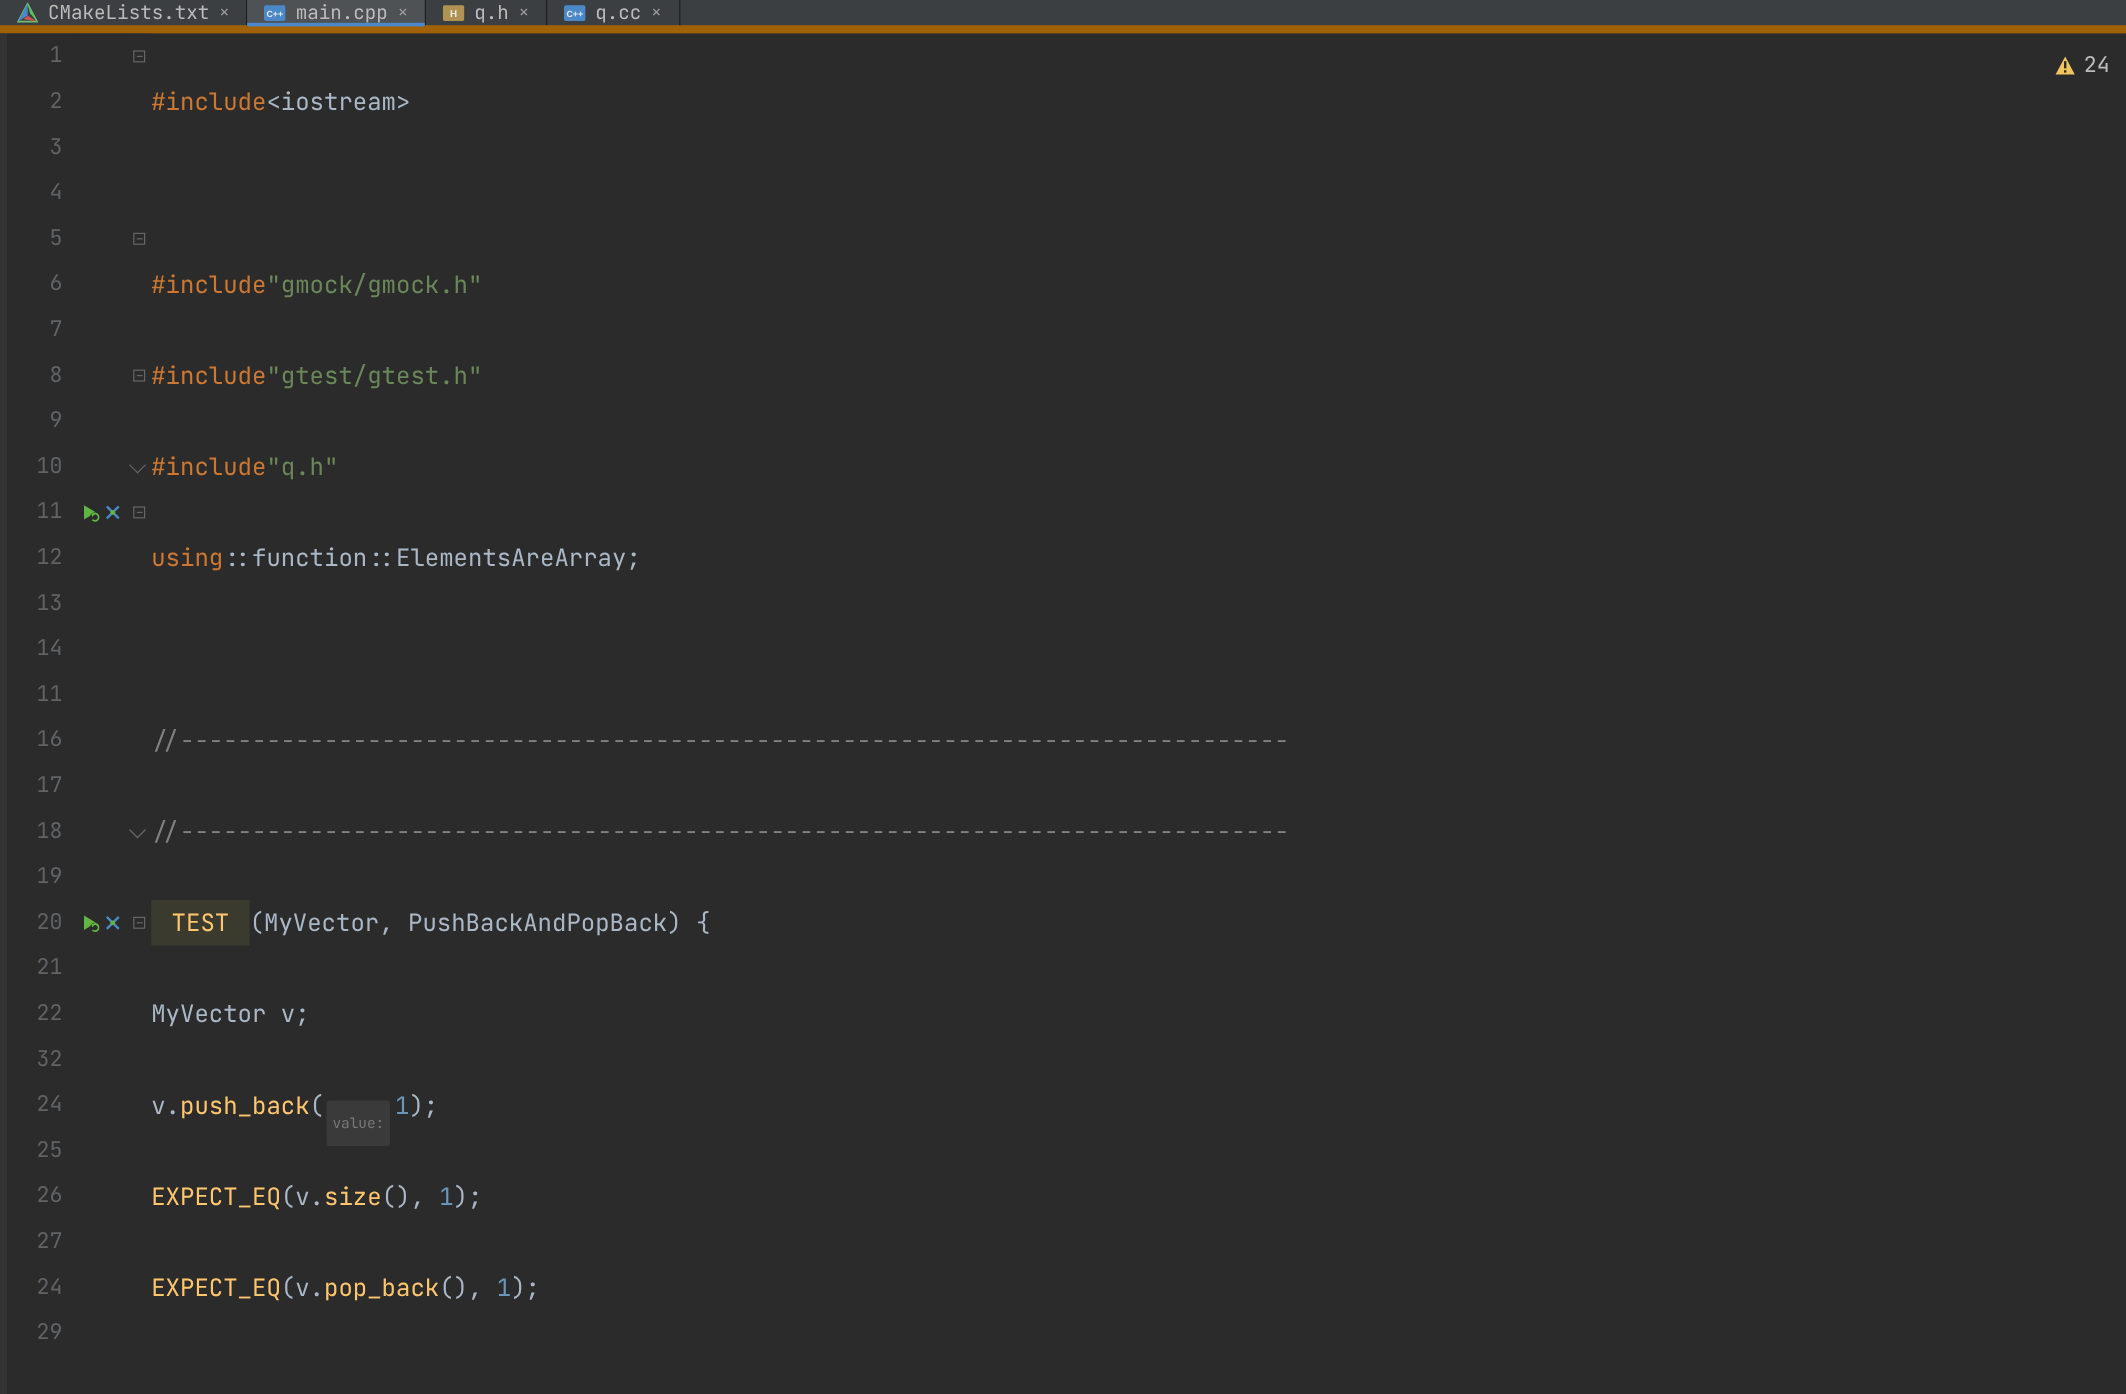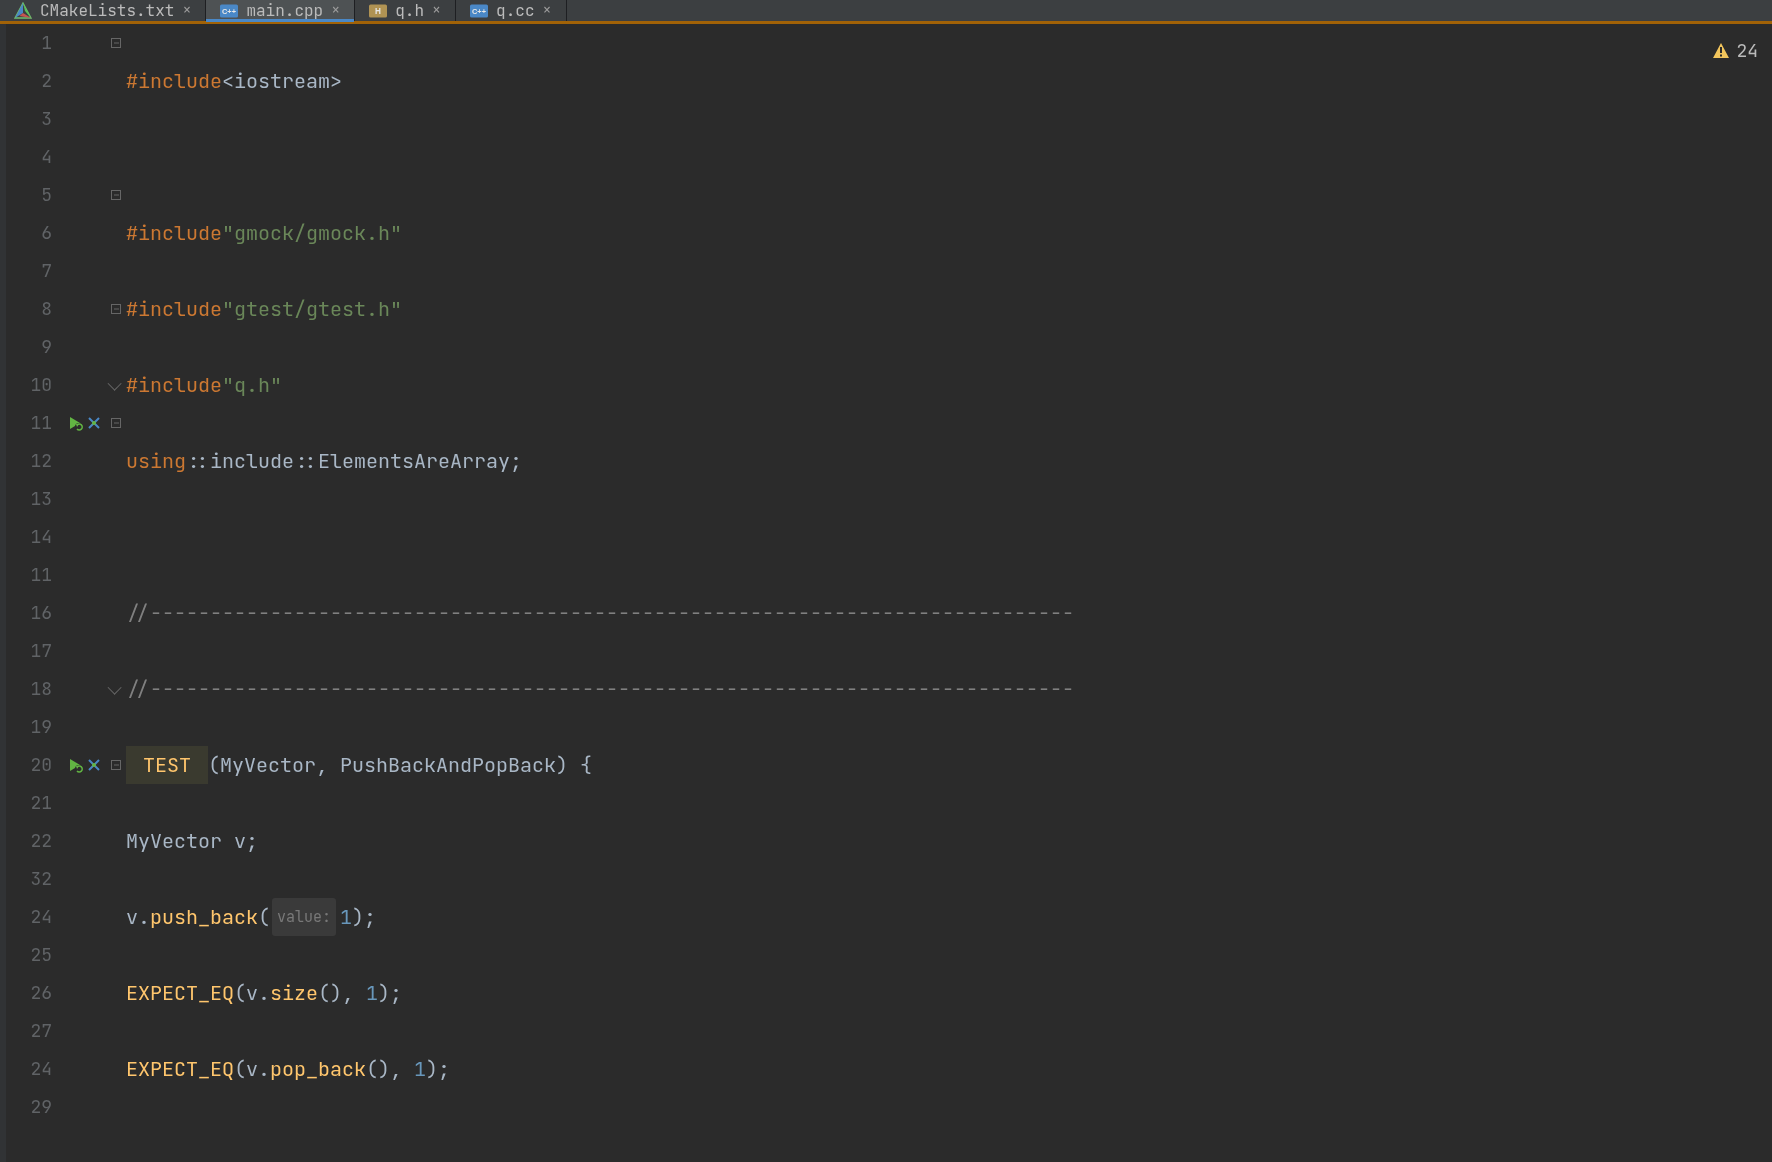"CMakeLists.txt" .tabbar { border-bottom: 3px solid #a16207 -> 7px solid #a16207 }
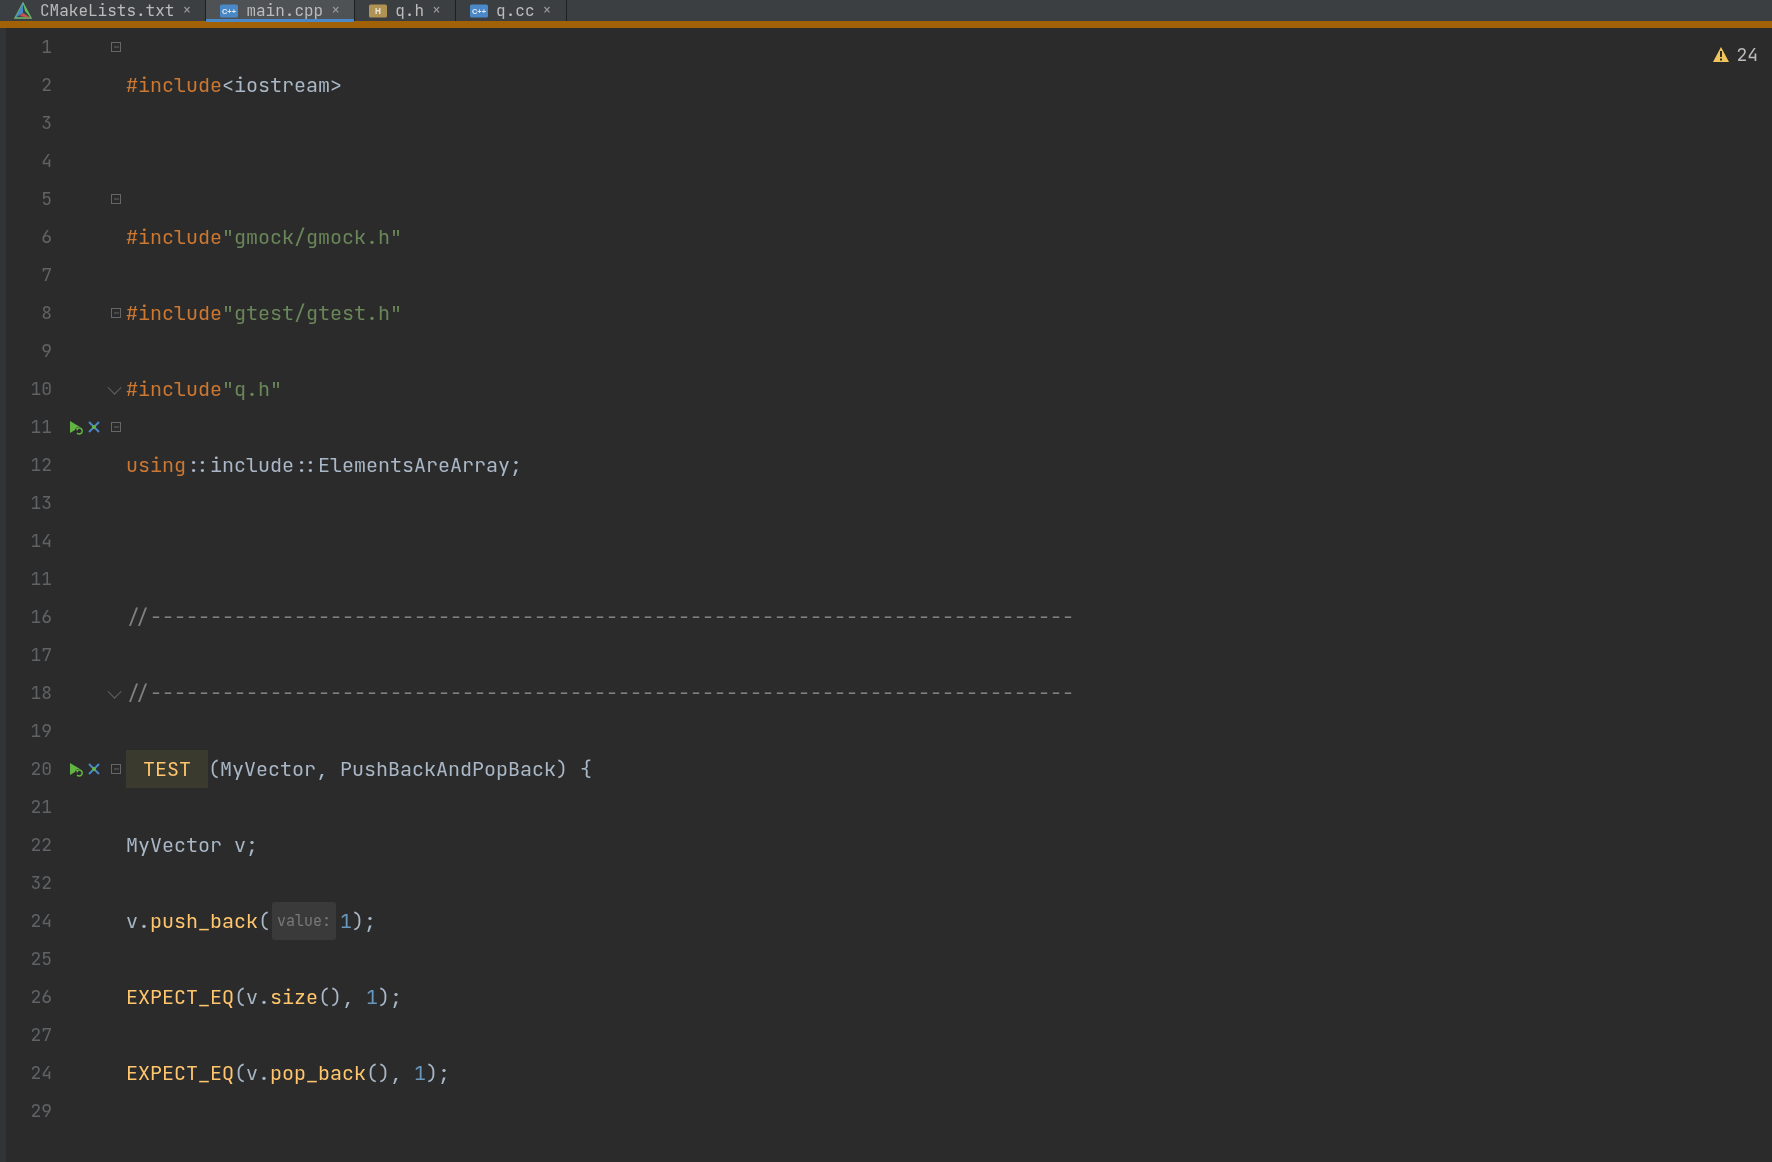"::include::" span { text: ::include -> ::function }
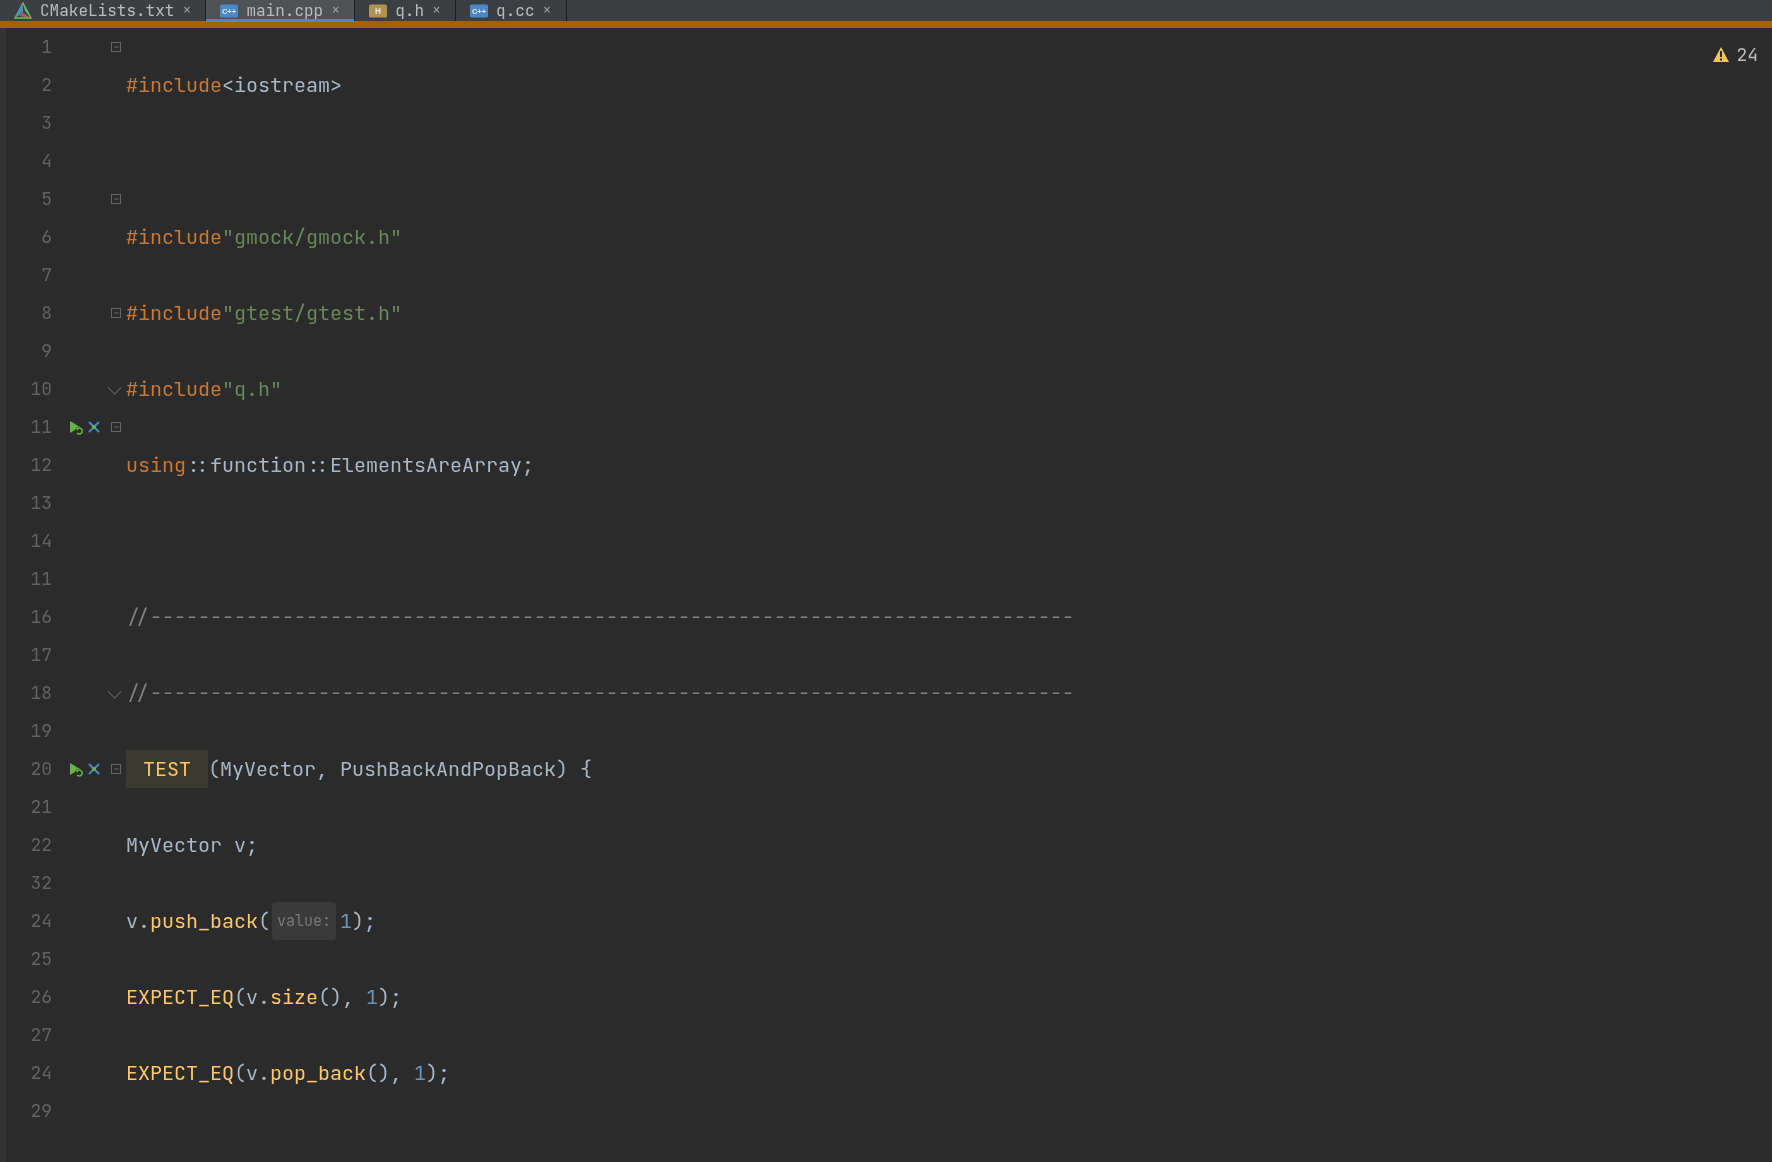"value:" .hint { font-size: 15px -> 12px; margin: 0 4px 0 2px -> 15px 4px 0 2px }
